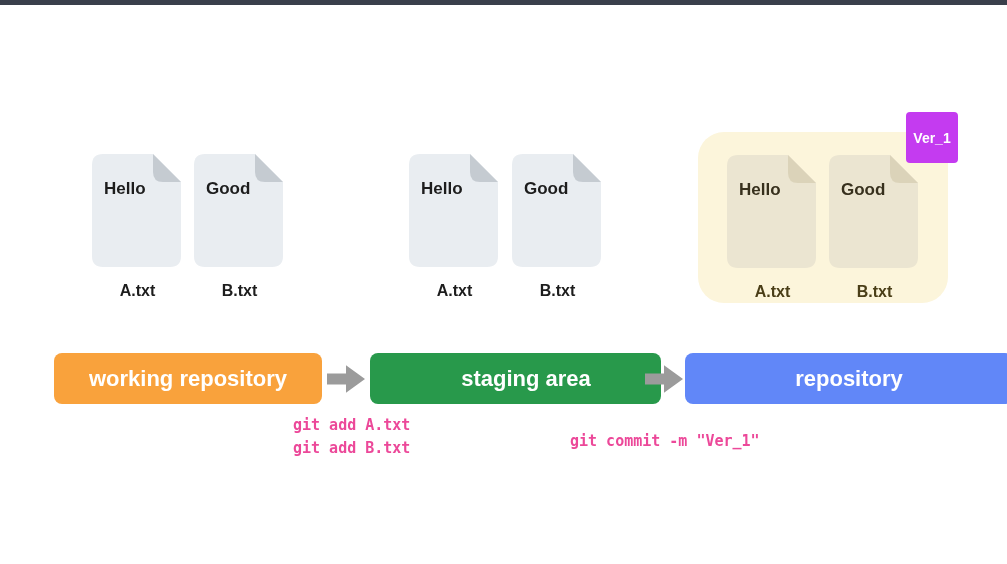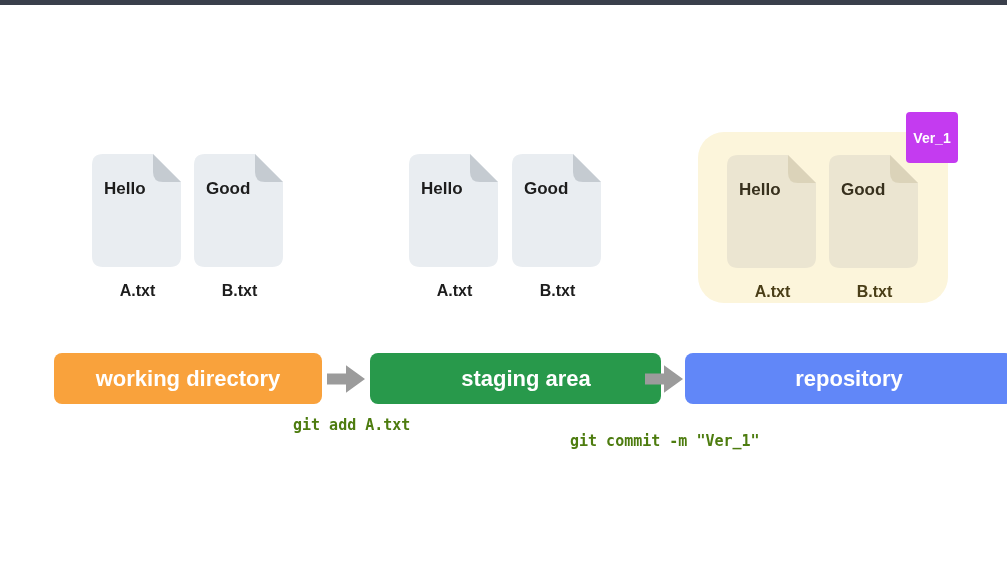"working directory" span.stage-label { text: directory -> repository }
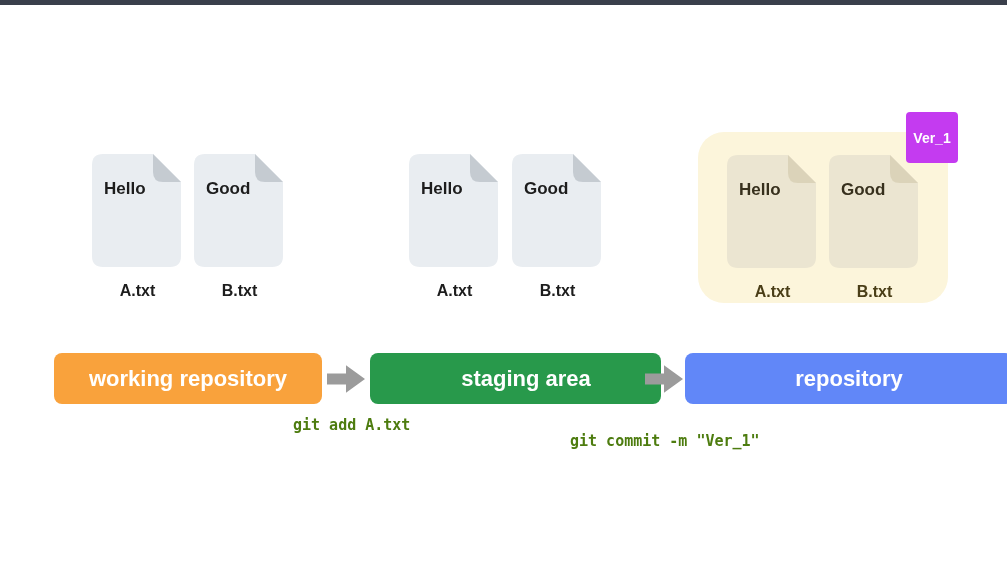"git add A.txt" .cmds { color: #4d7c0f -> #ec4899 }
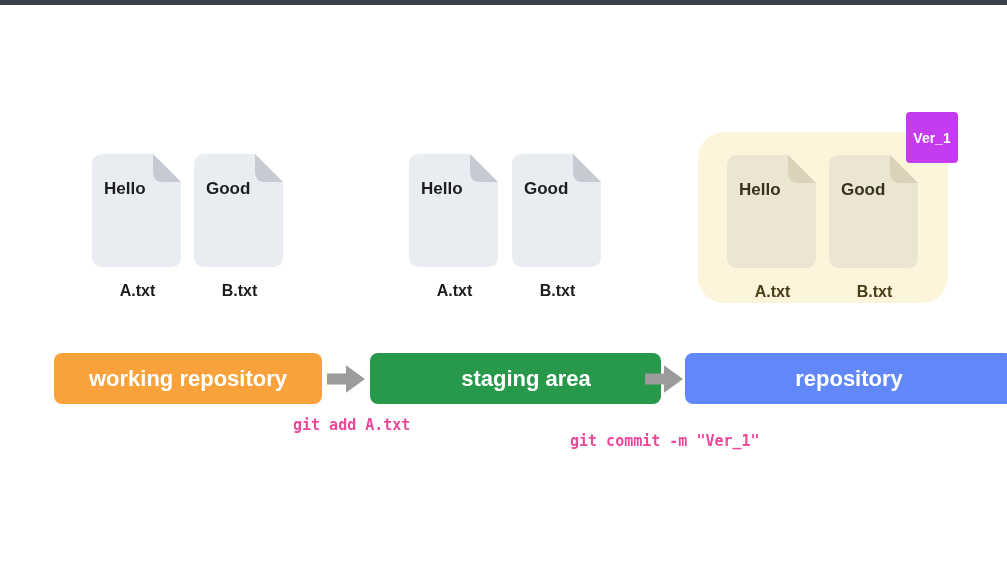"git add B.txt" div.cmd-line { html: none -> <div>git add B.txt</div> }
